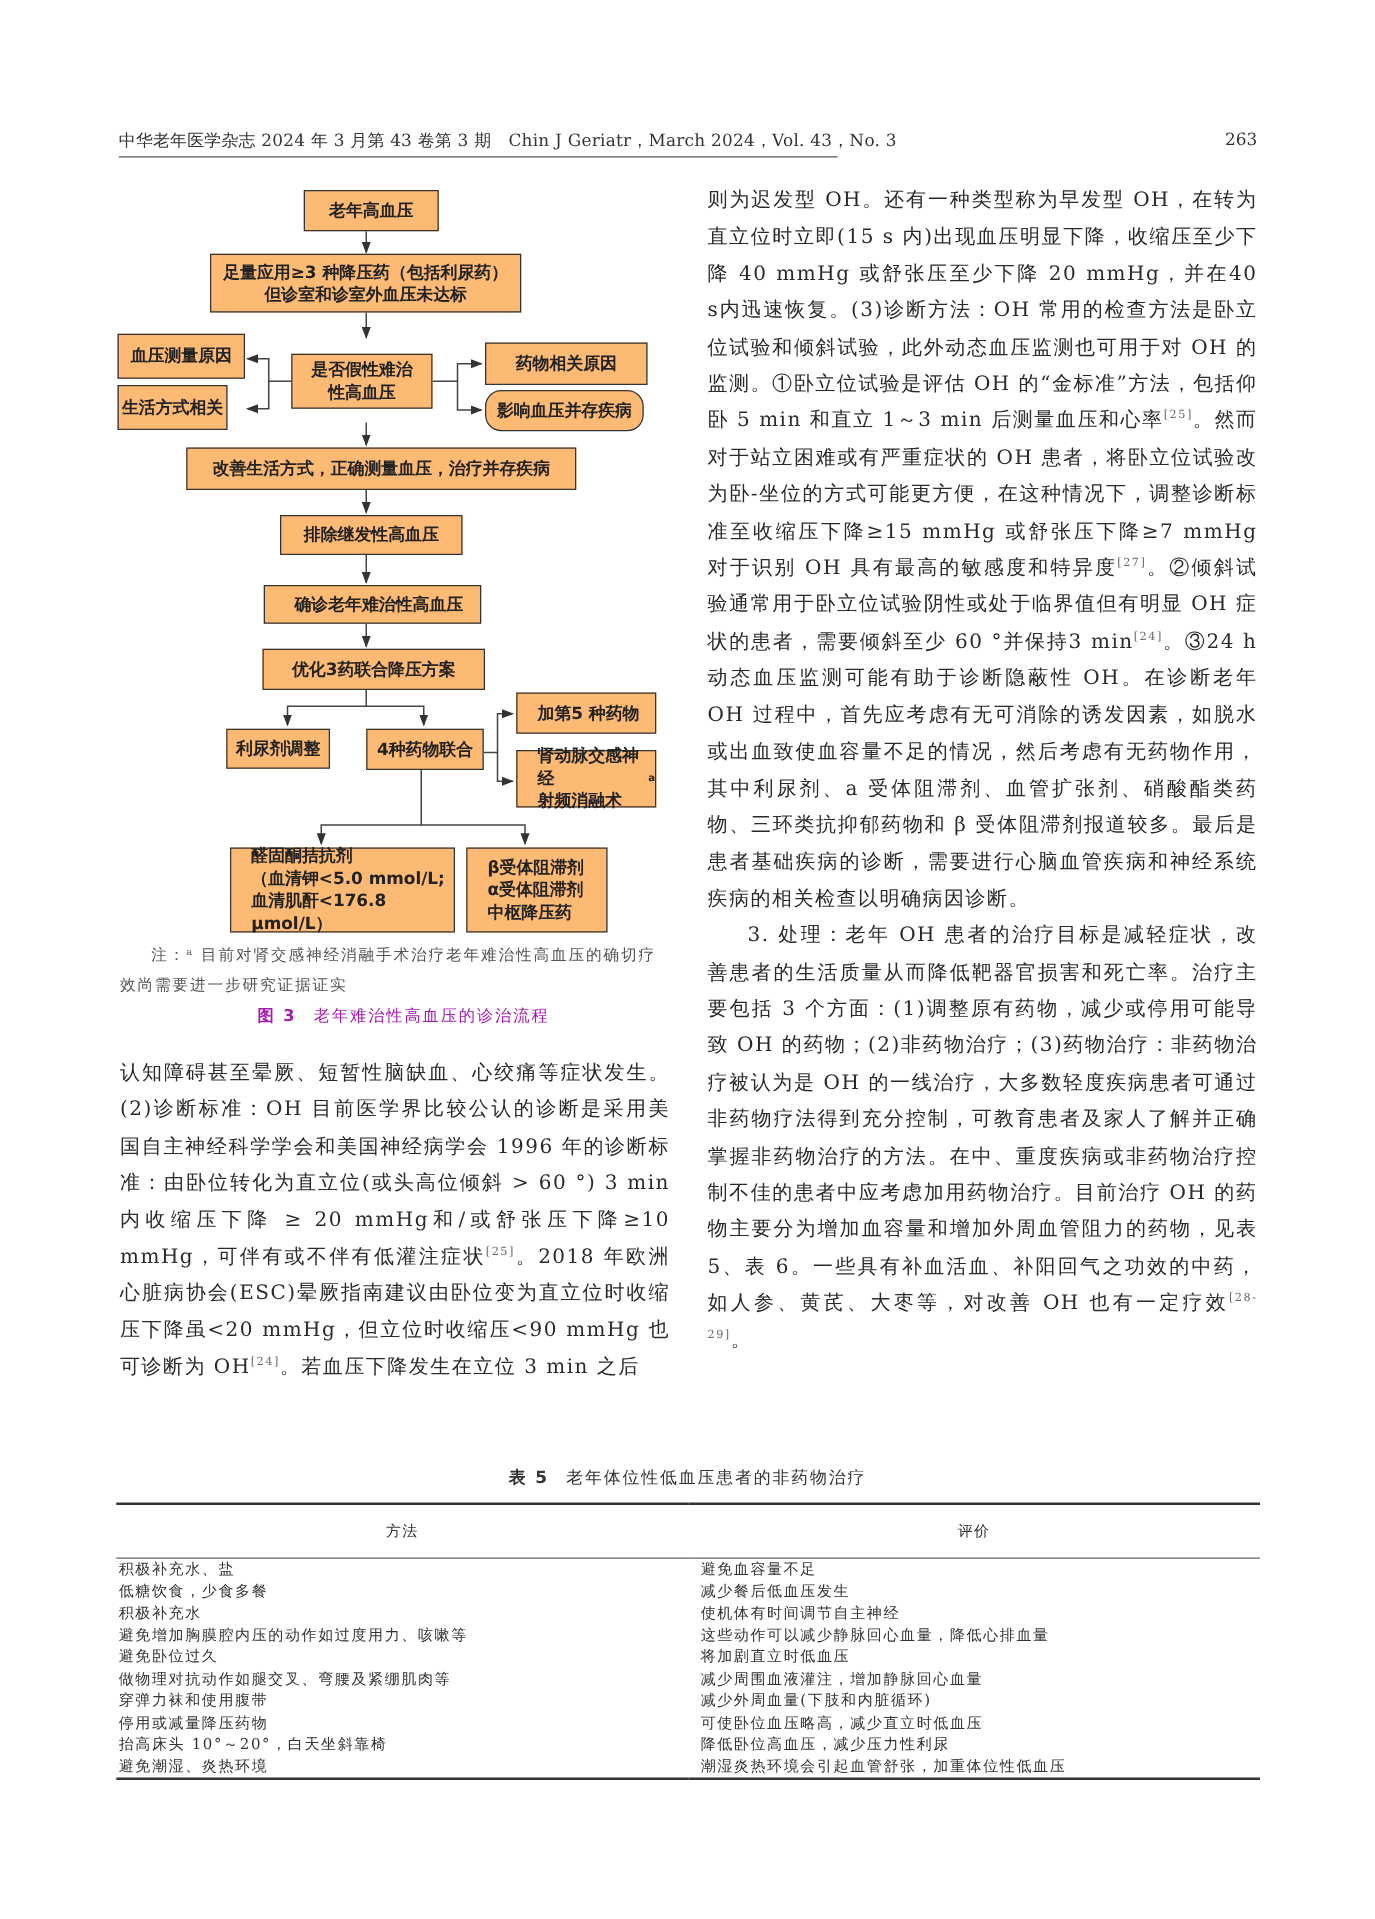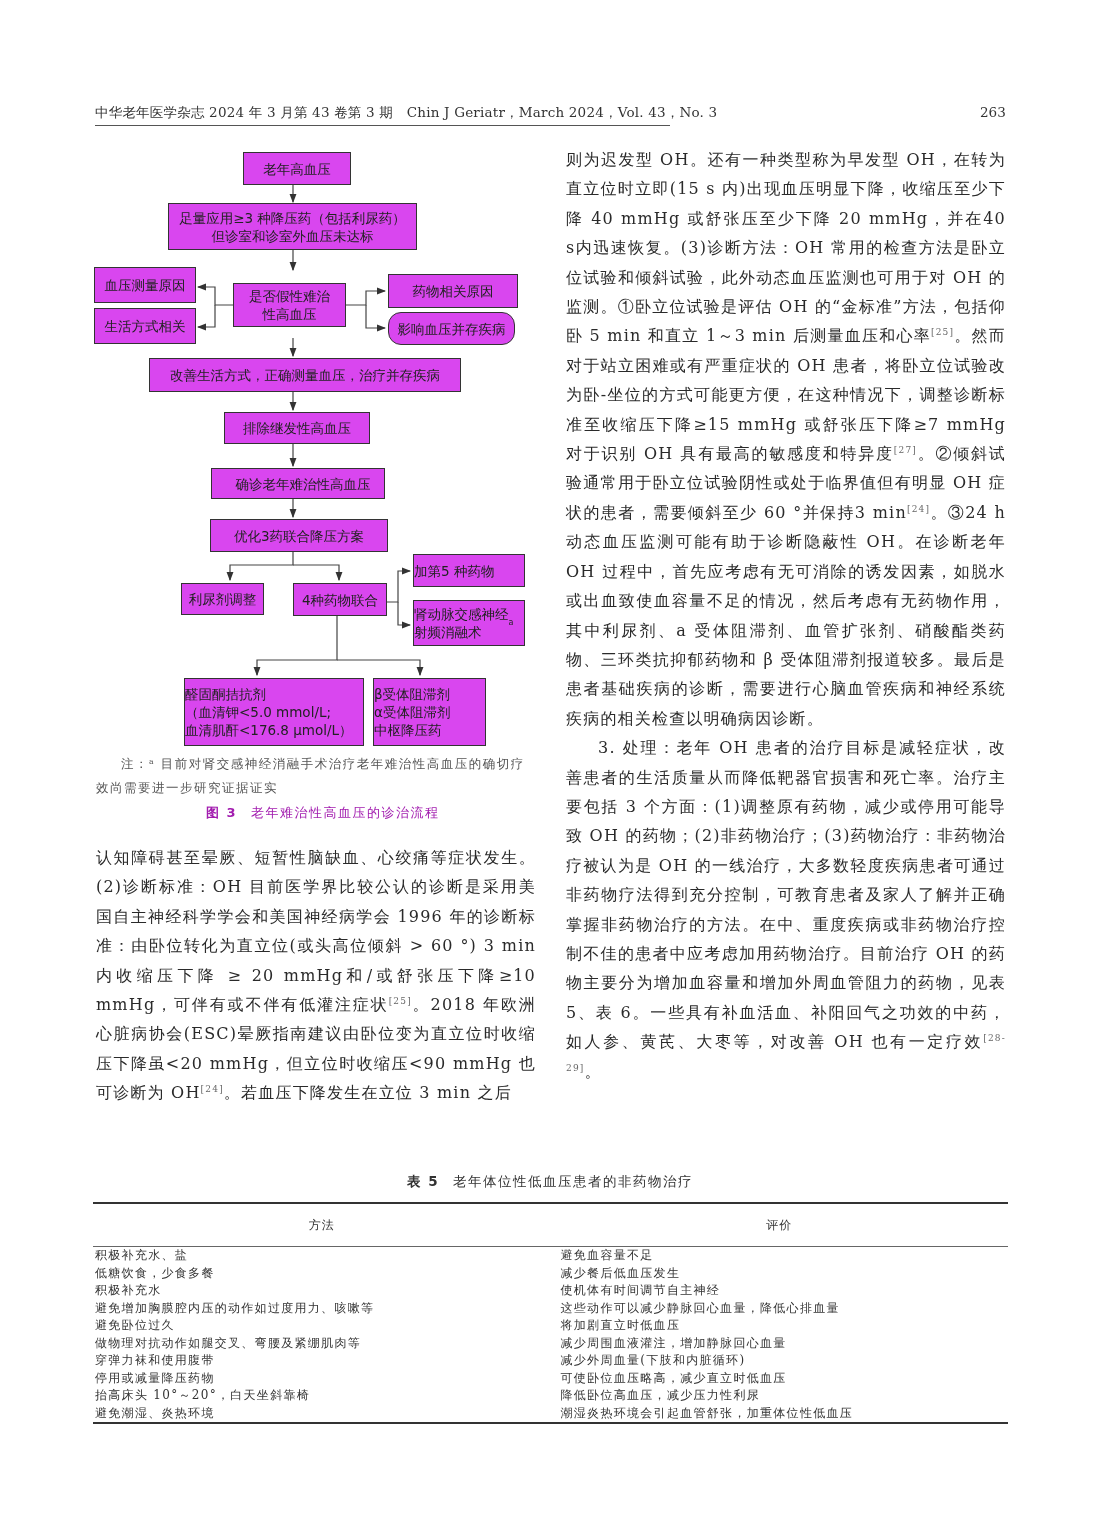"老年高血压" .box { background: #d946ef -> #fdba74; font-weight: normal -> bold }
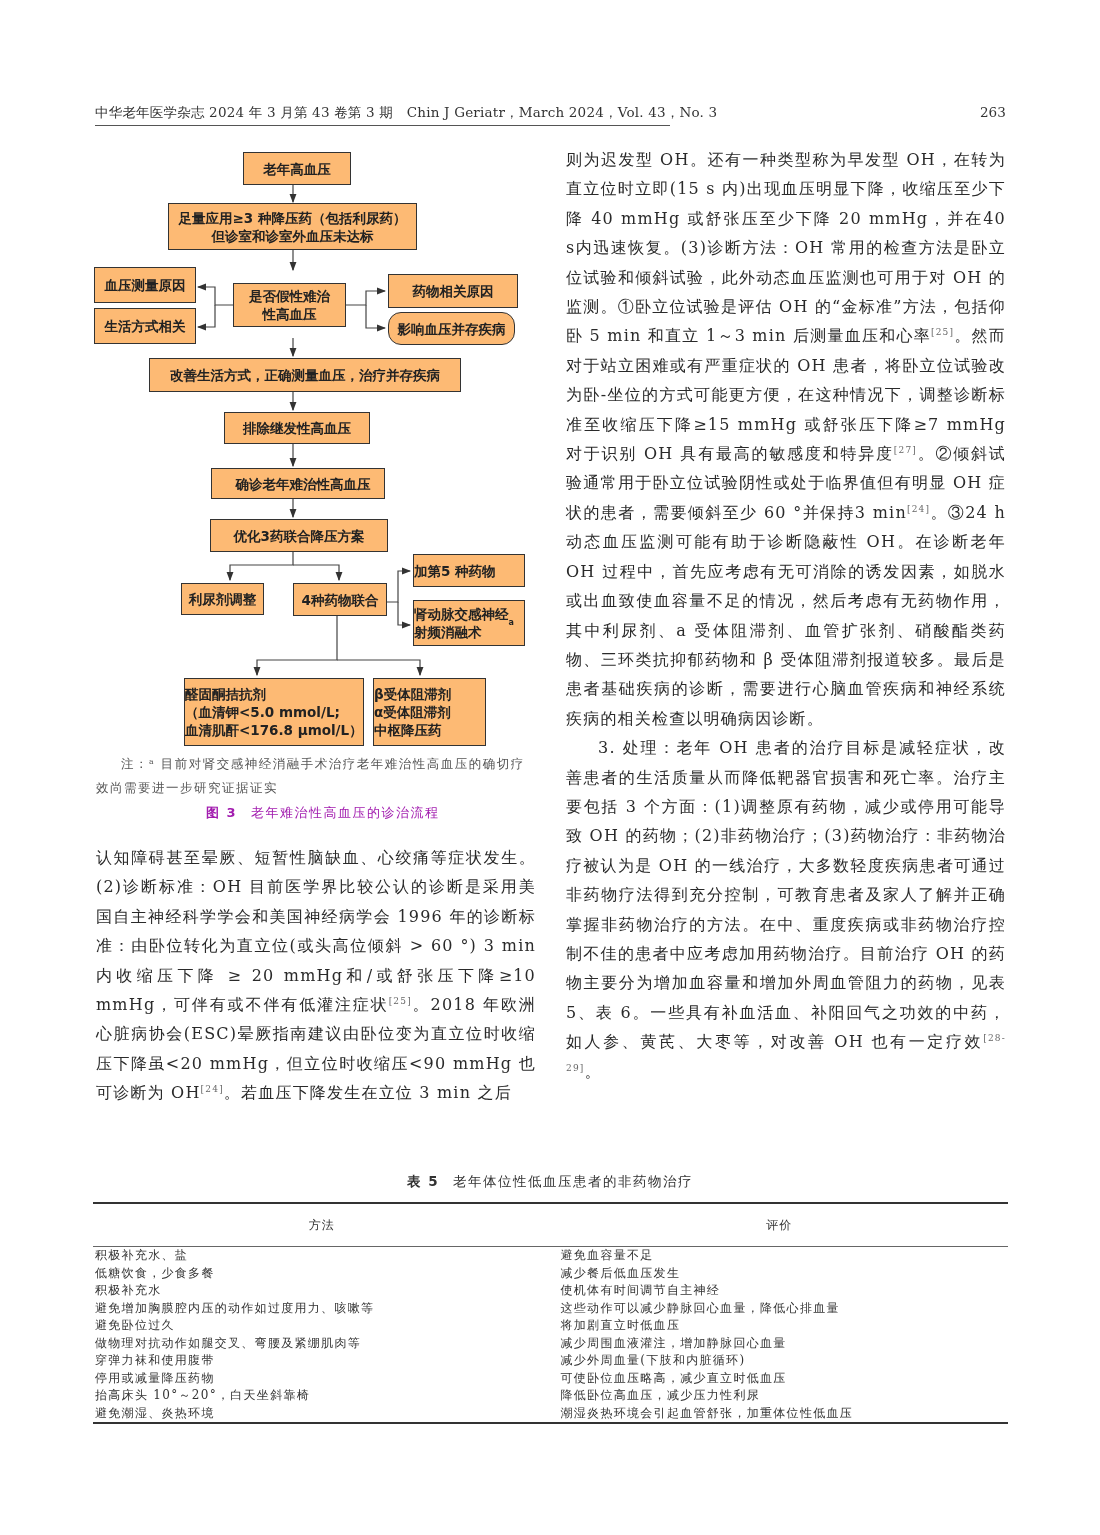"生活方式相关" div.box { width: 102px -> 88px }
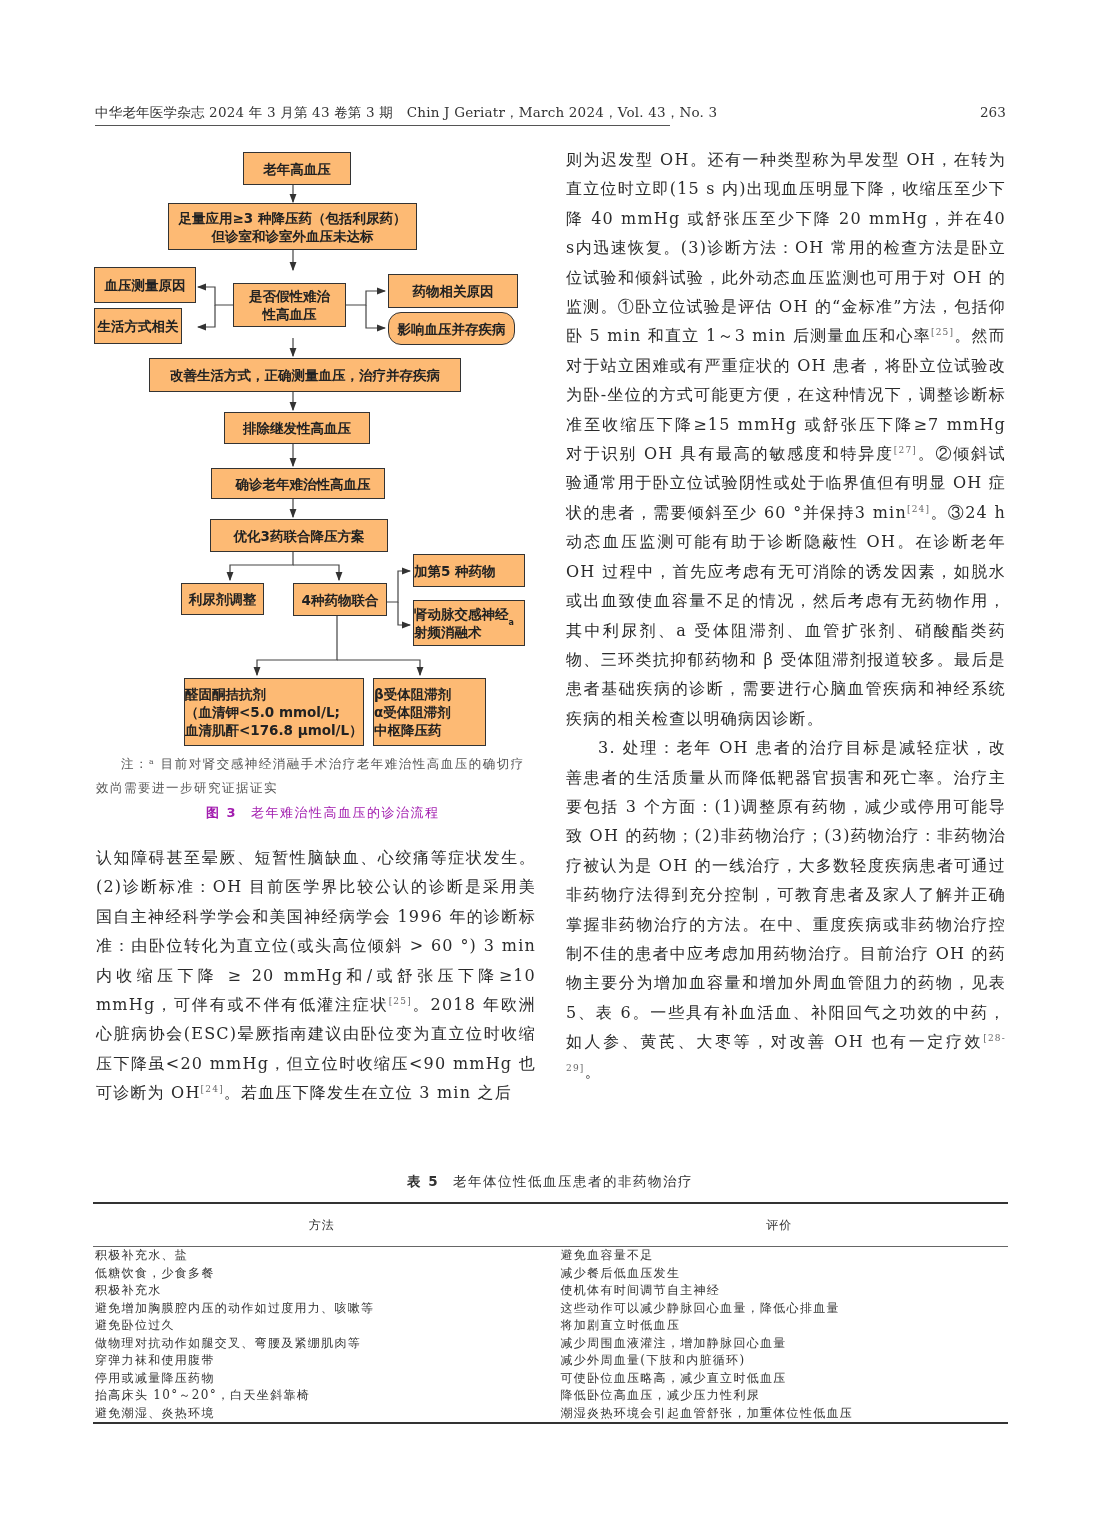"加第5 种药物" .box.left { padding-left: 0 -> 16px }
